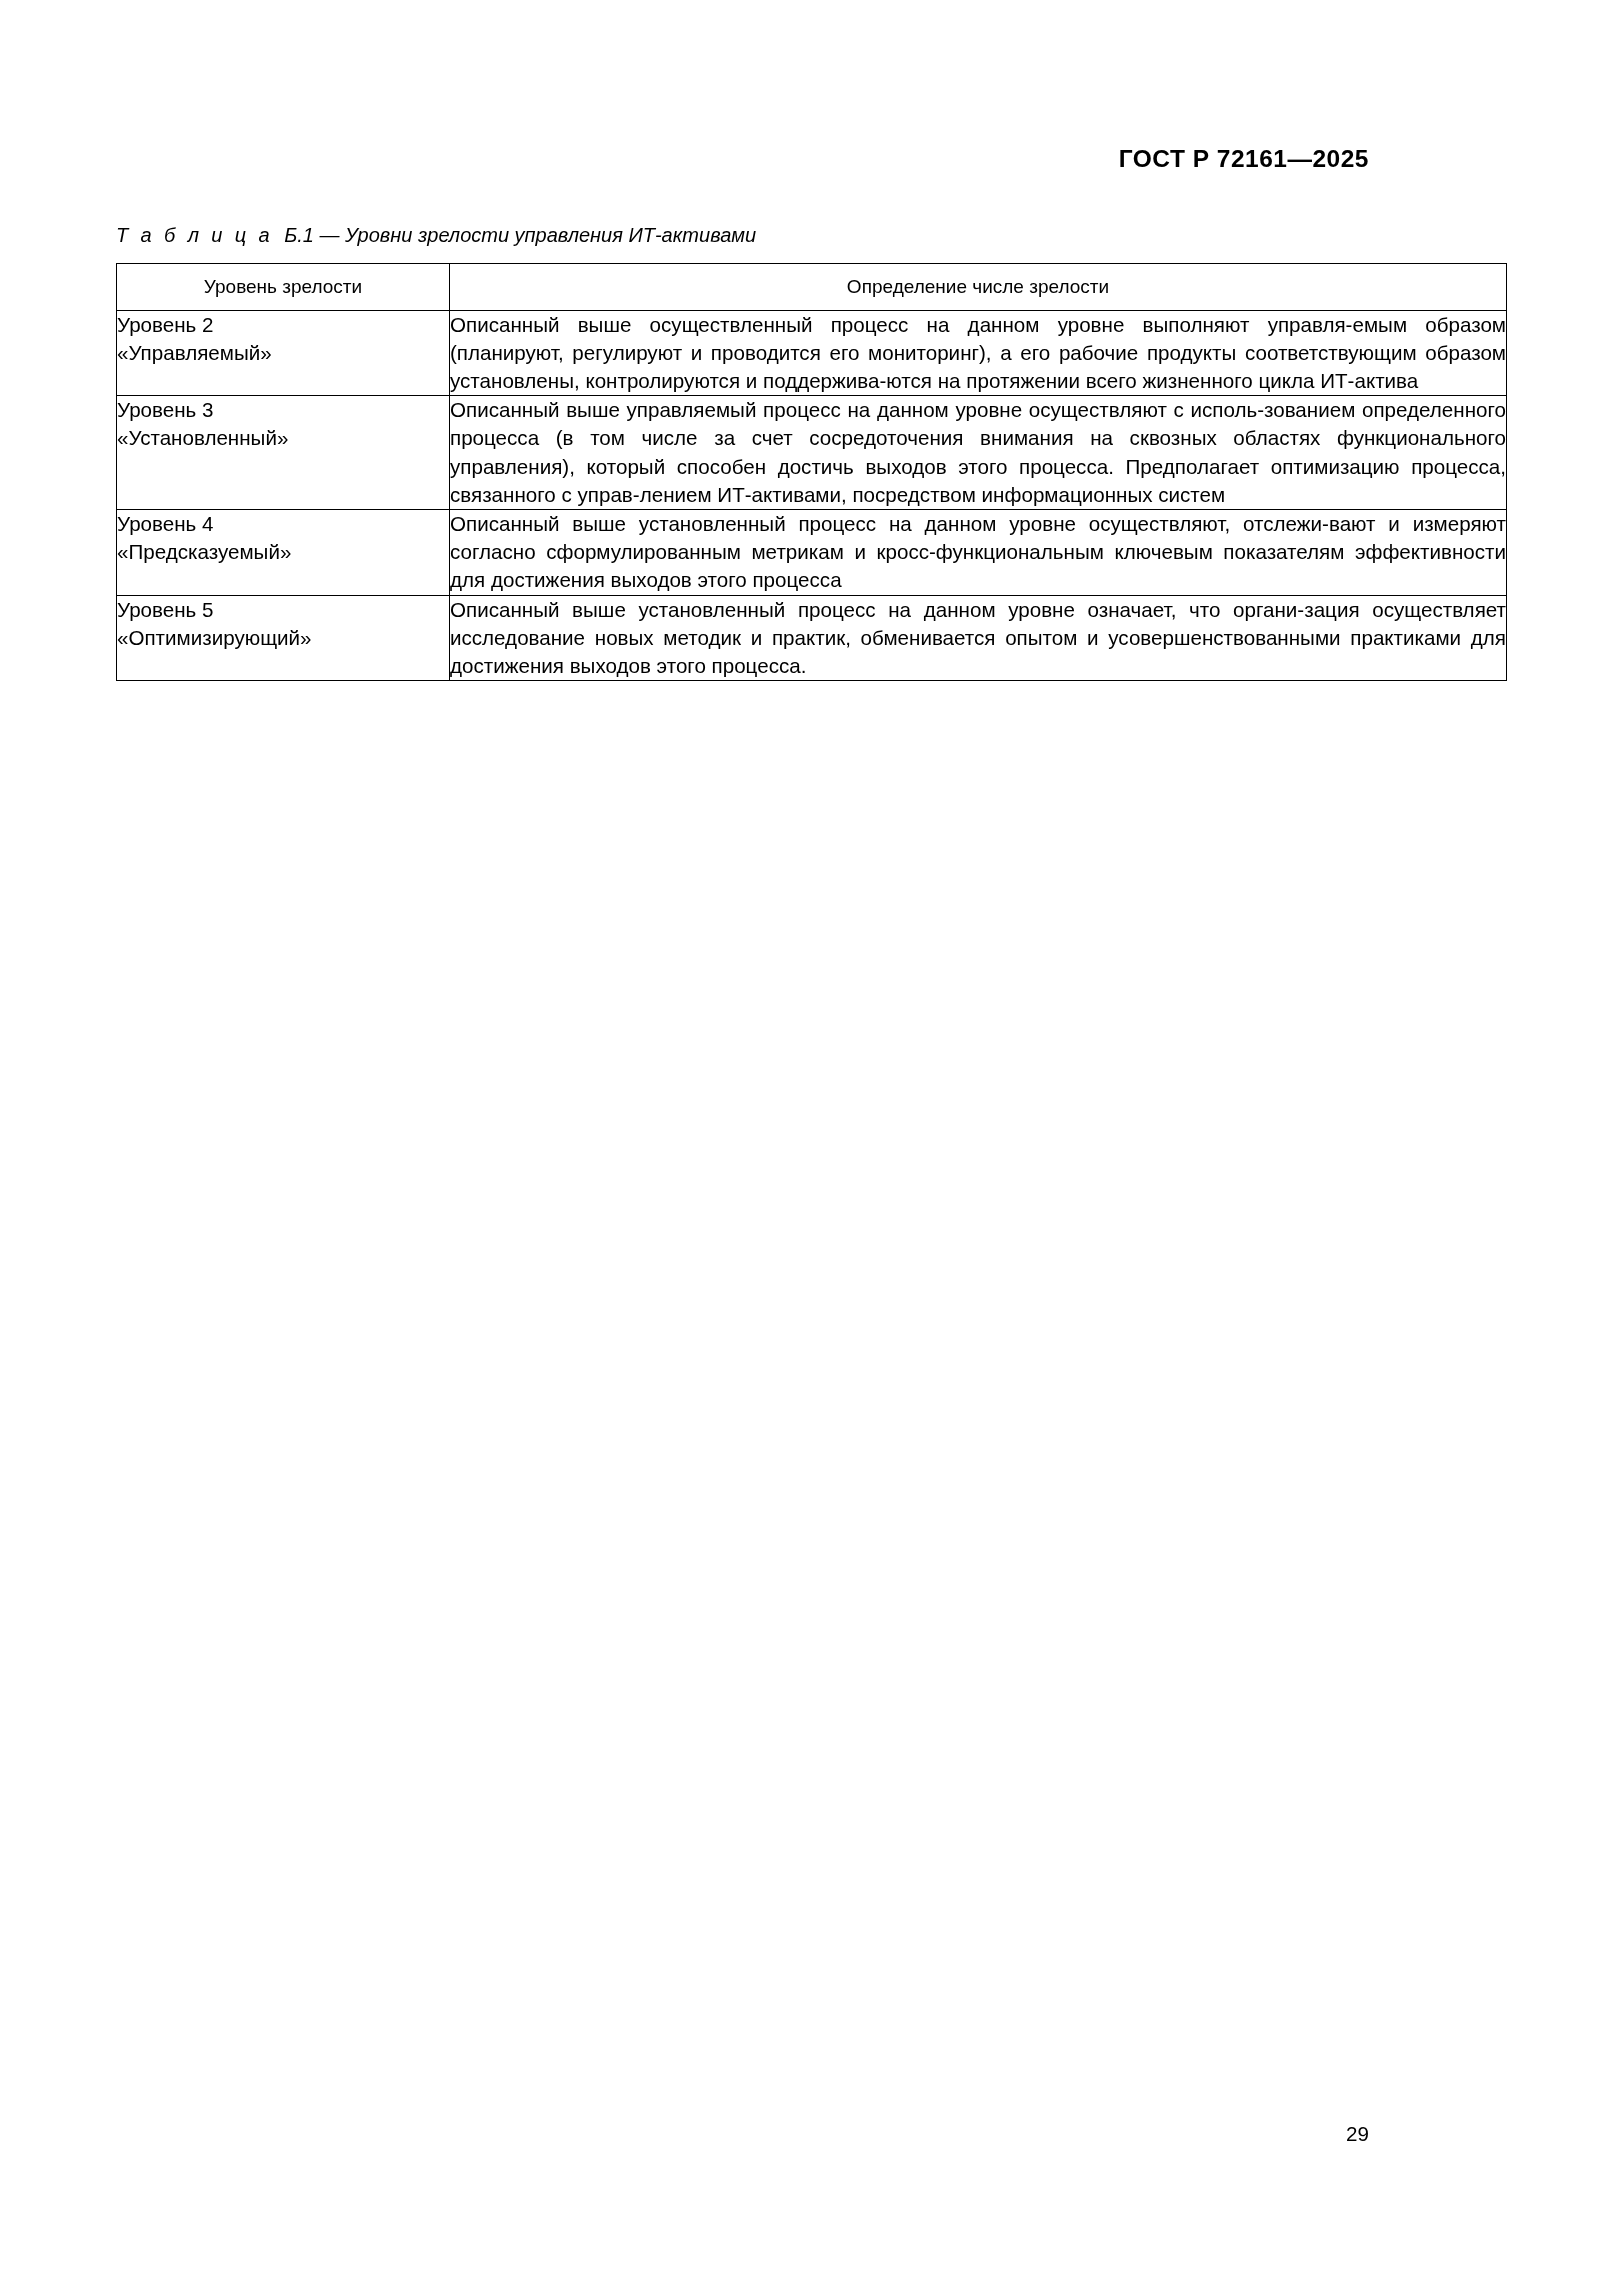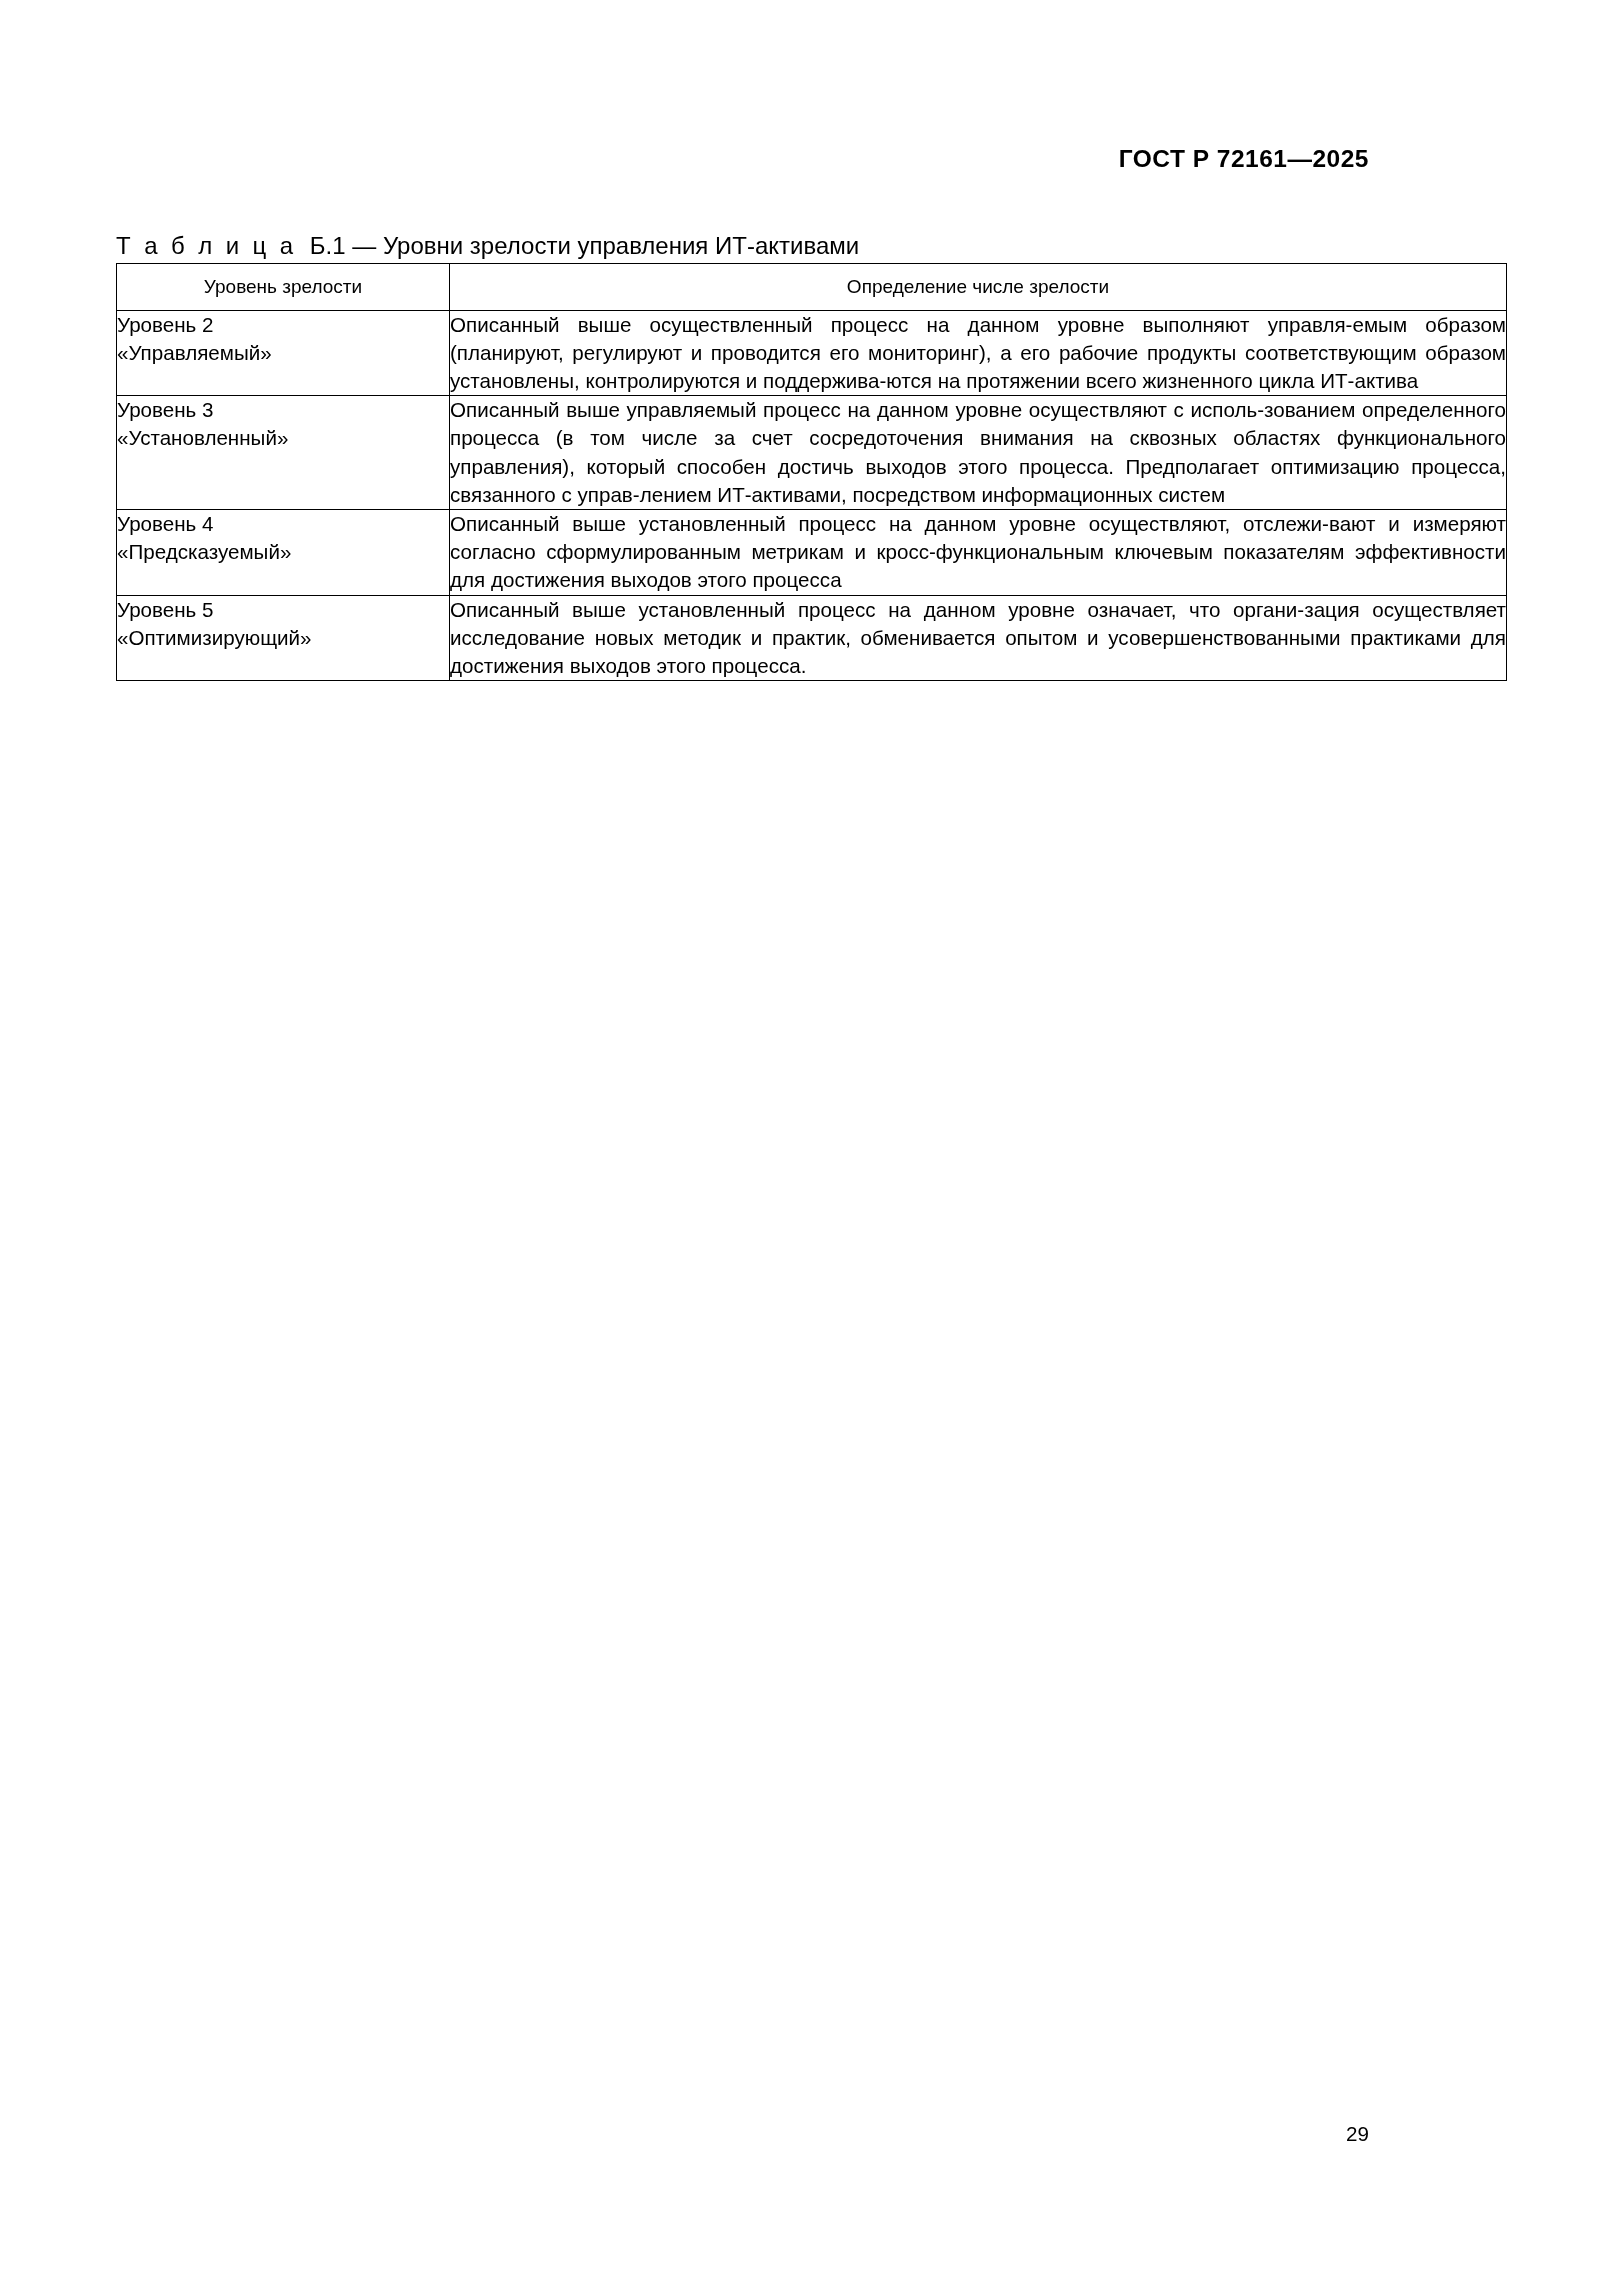"Т а б л и" .table-caption { font-size: 24px -> 20px; font-style: none -> italic; top: 232px -> 224px }
